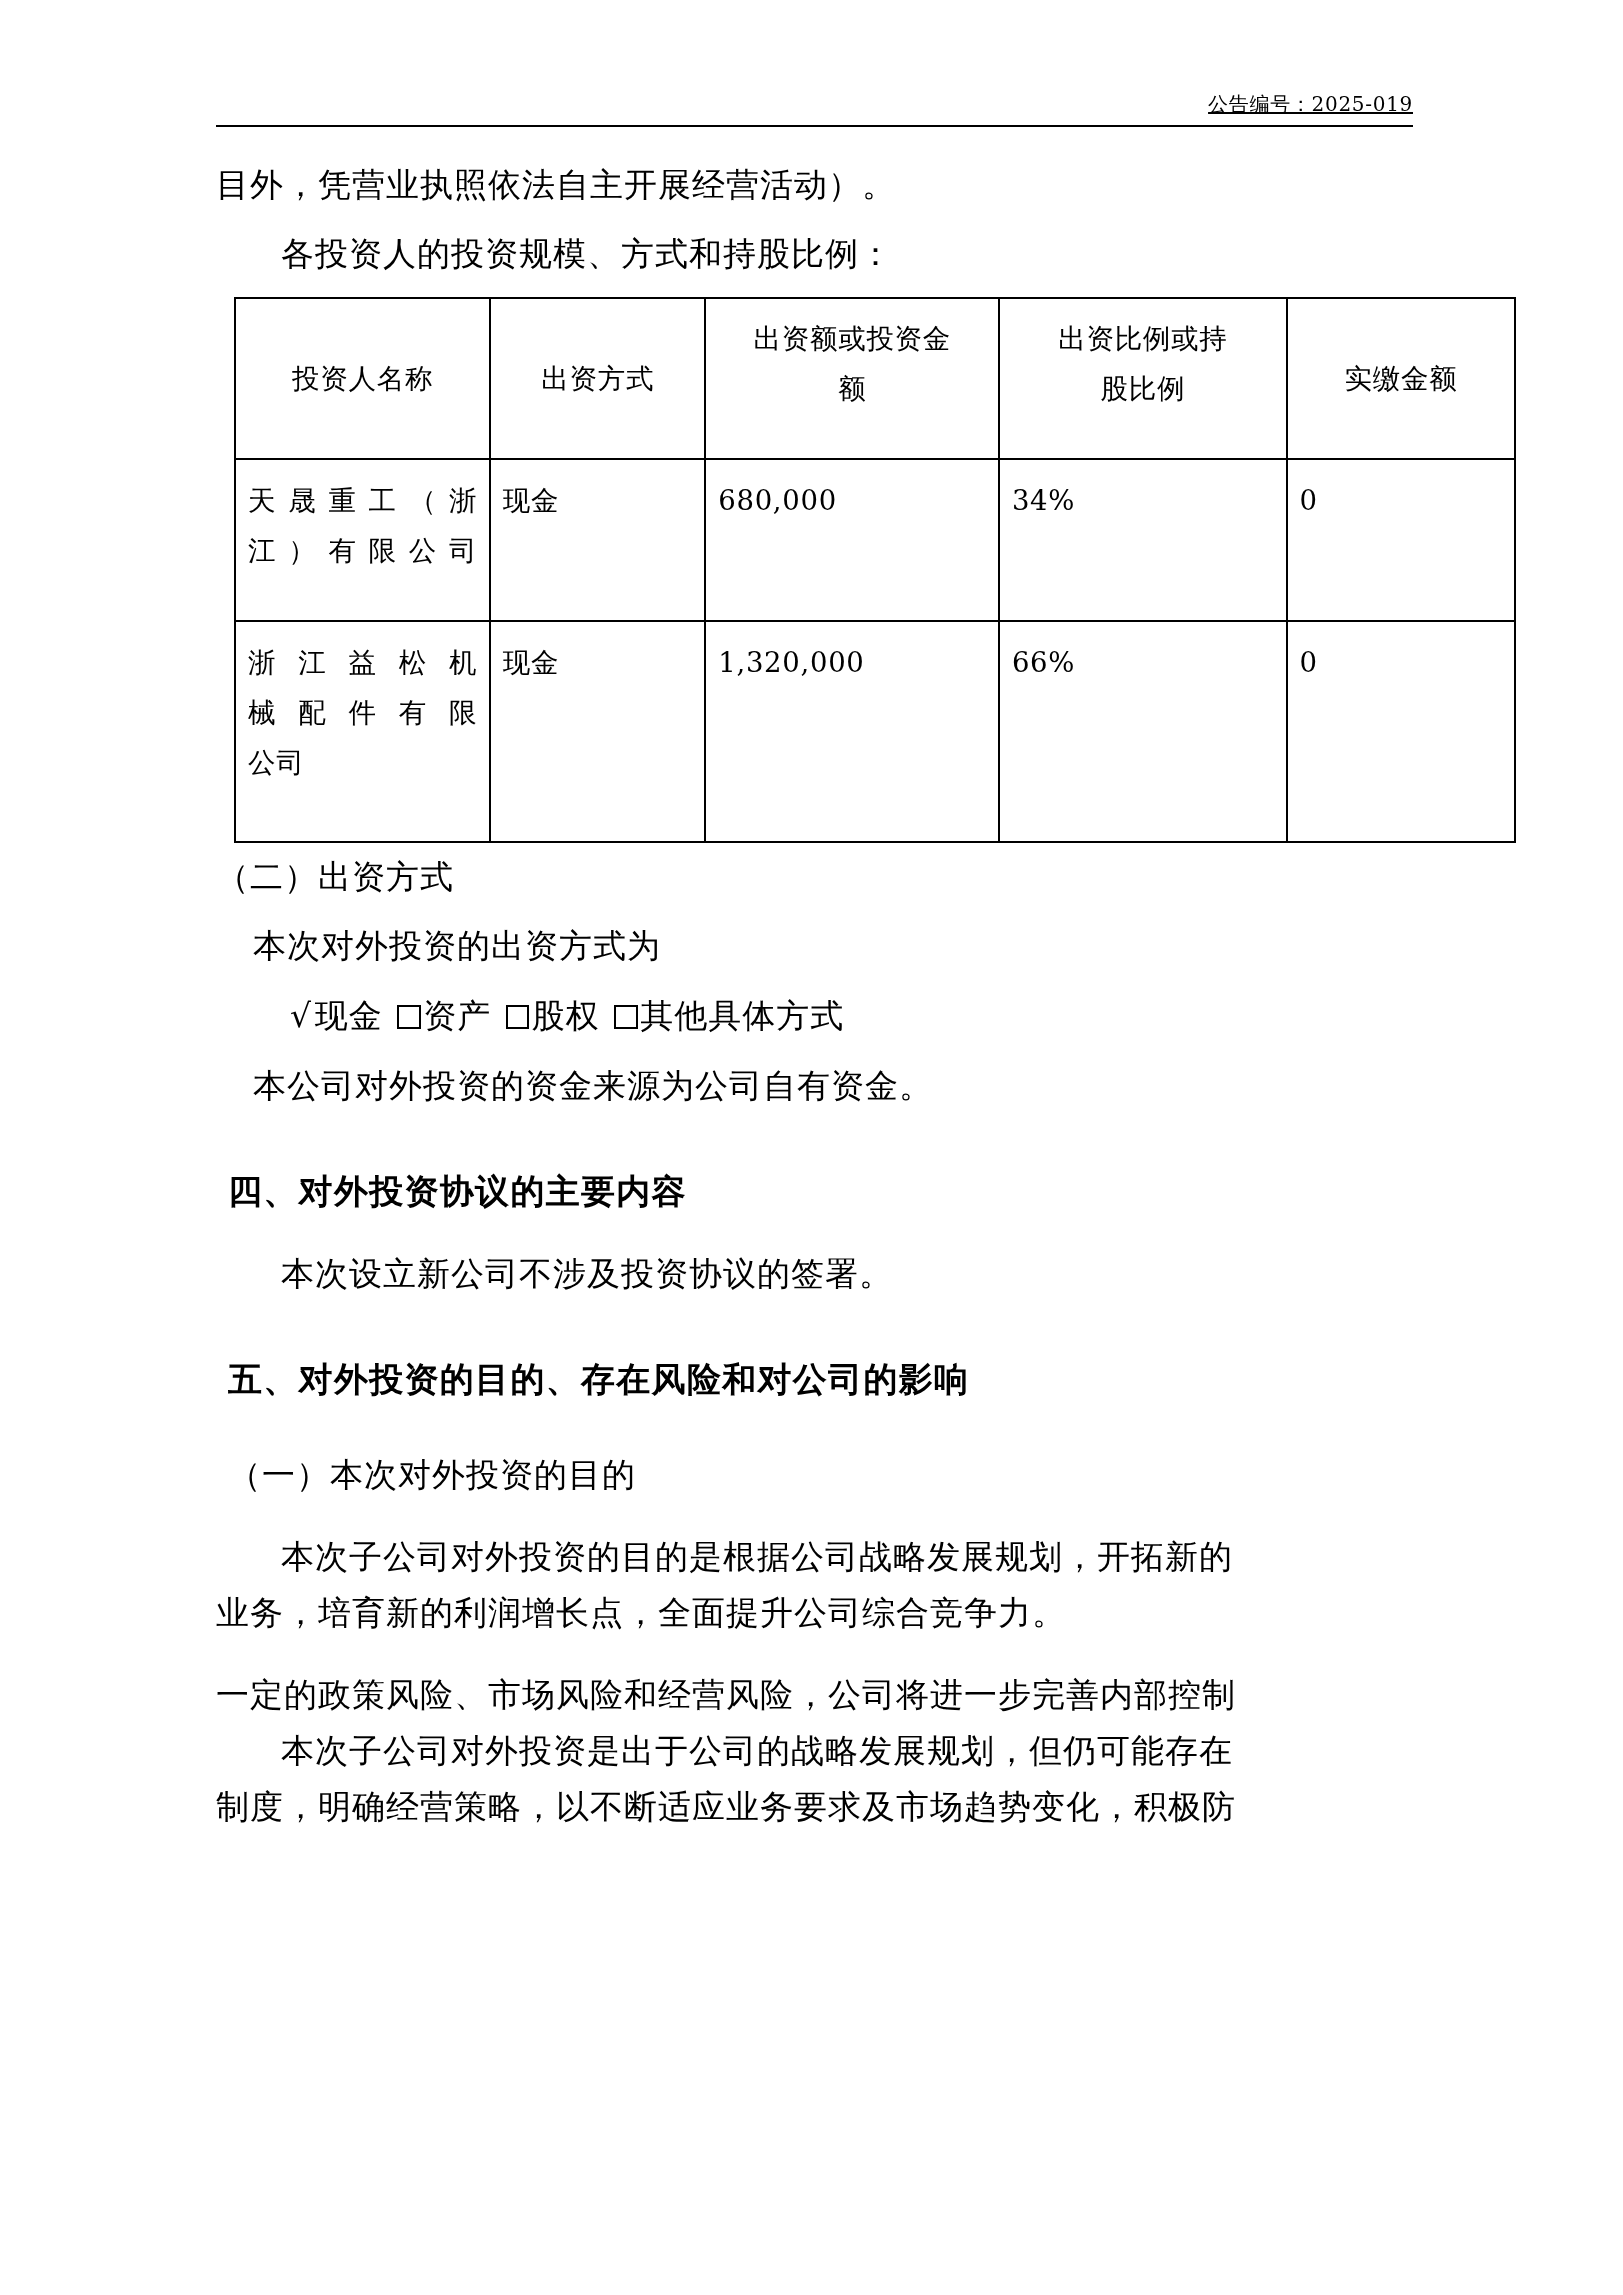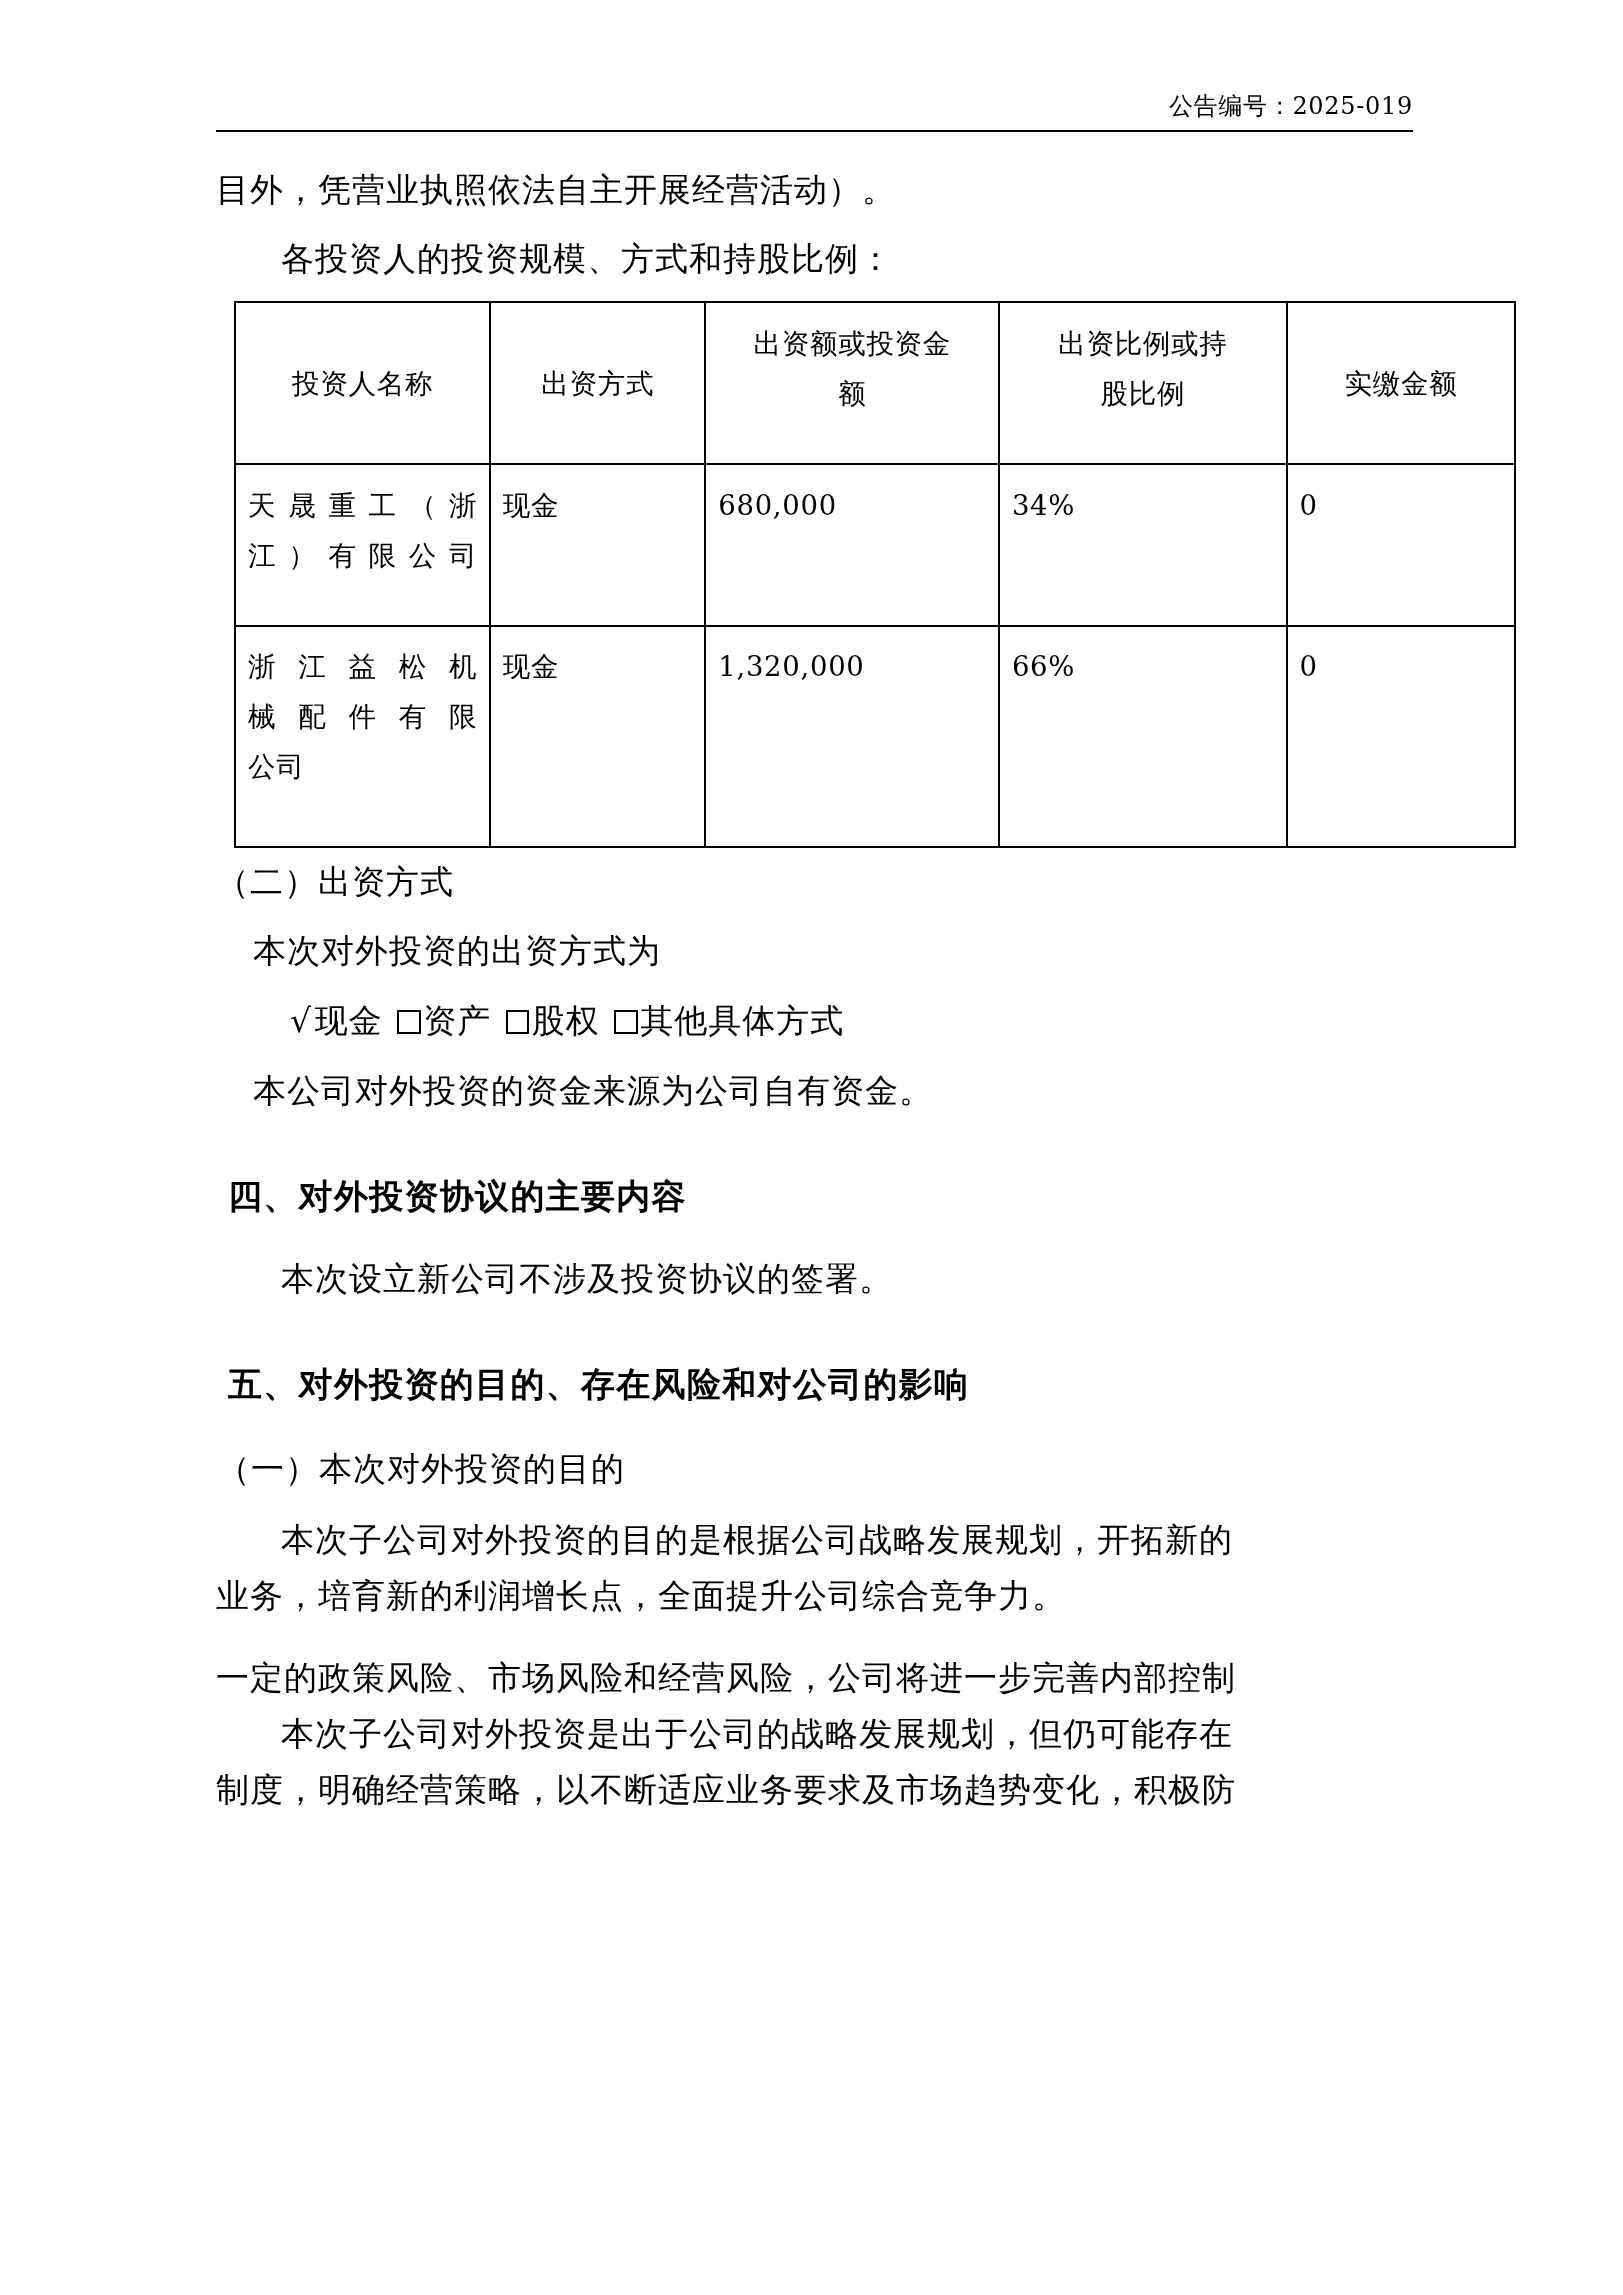"公告编号：2025-019" .header { font-size: 24px -> 20px; text-decoration: none -> underline }
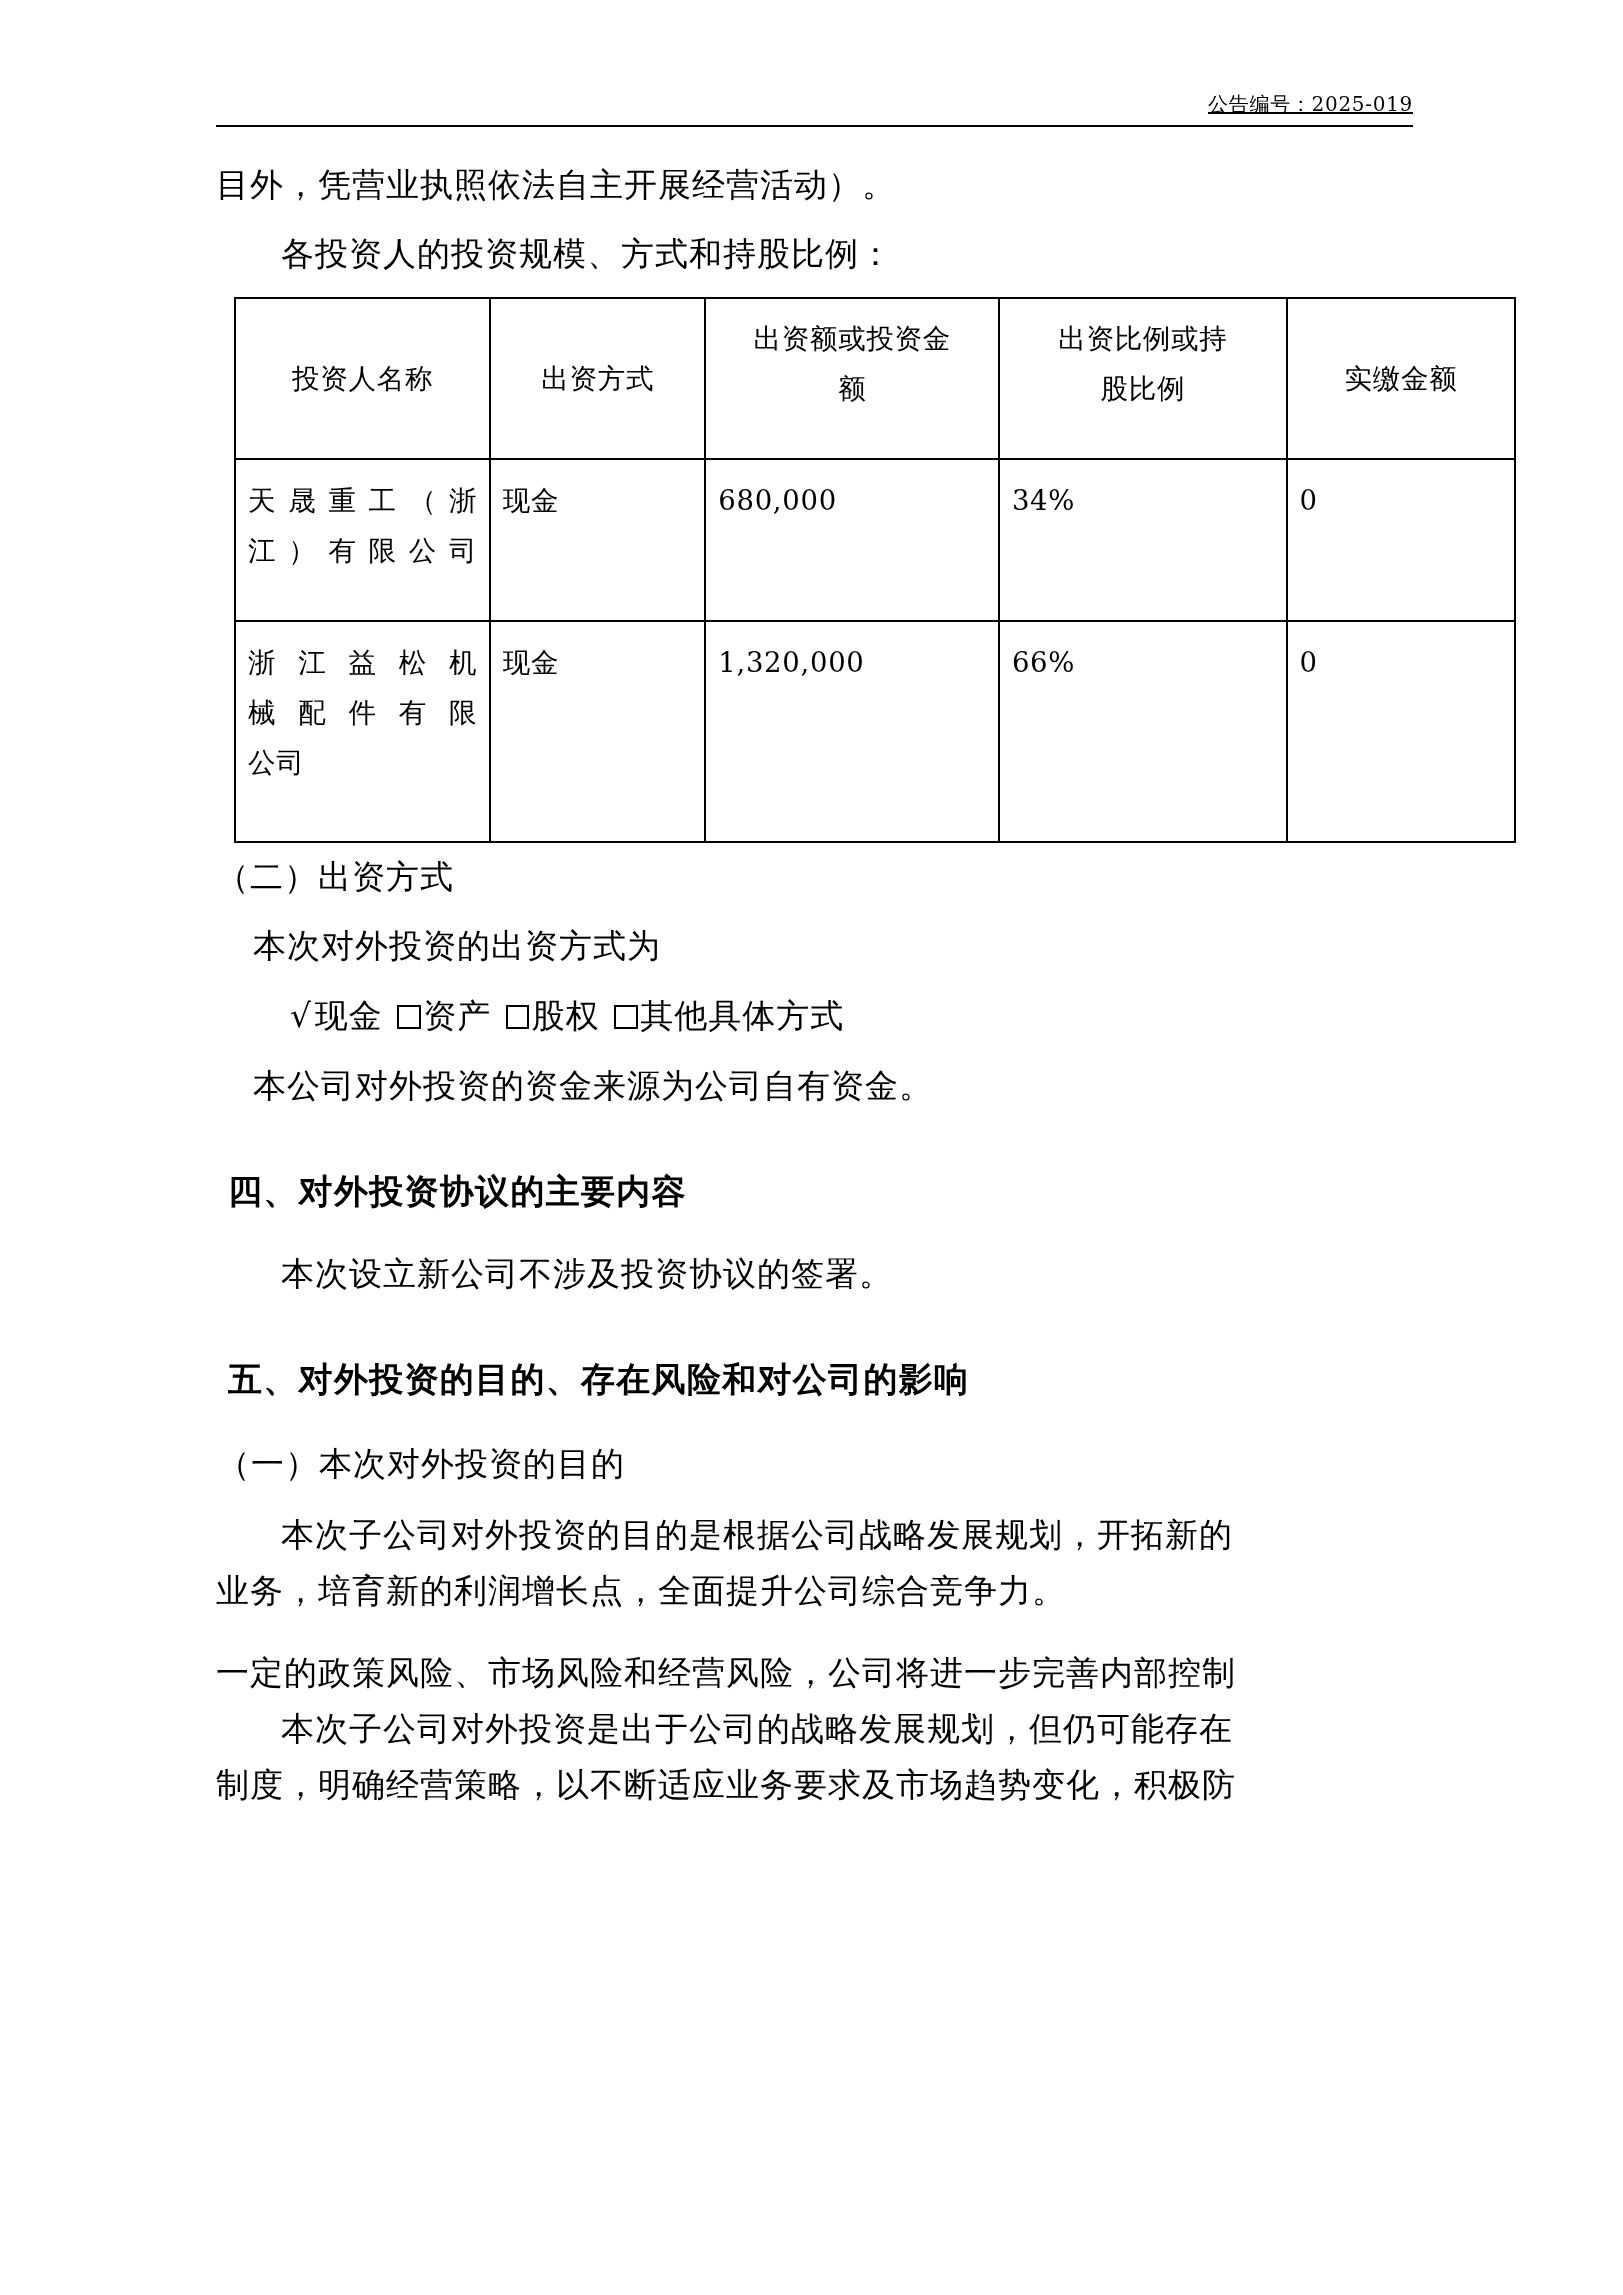"（一）本次对外投资的目的" .subheading { margin: 1px -> 12px }
